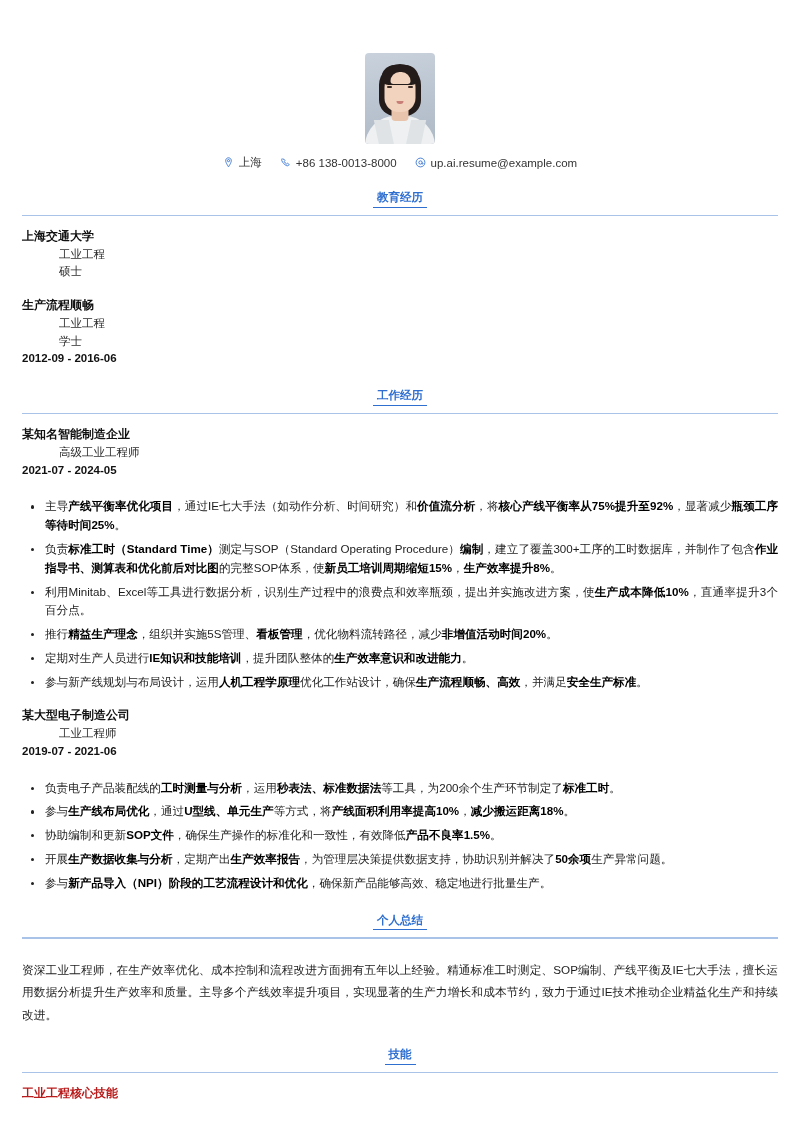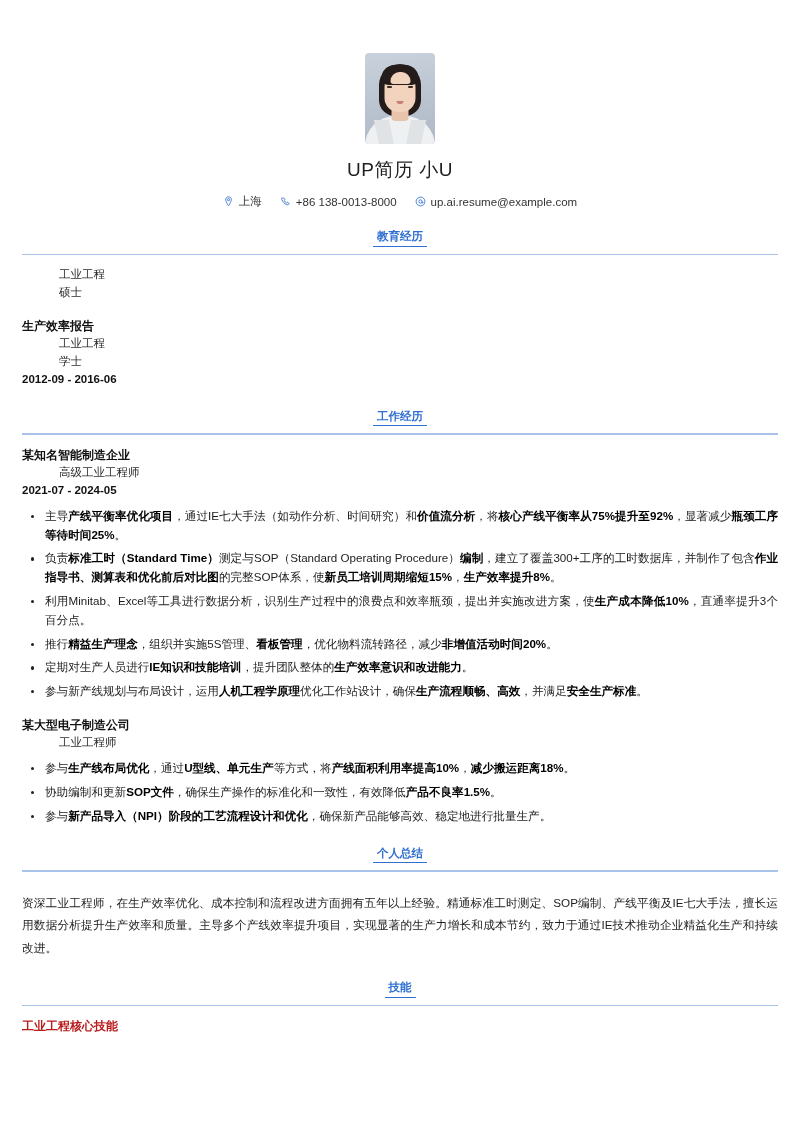"UP简历 小U" div.name { html: <div>UP简历 小U</div> -> none }
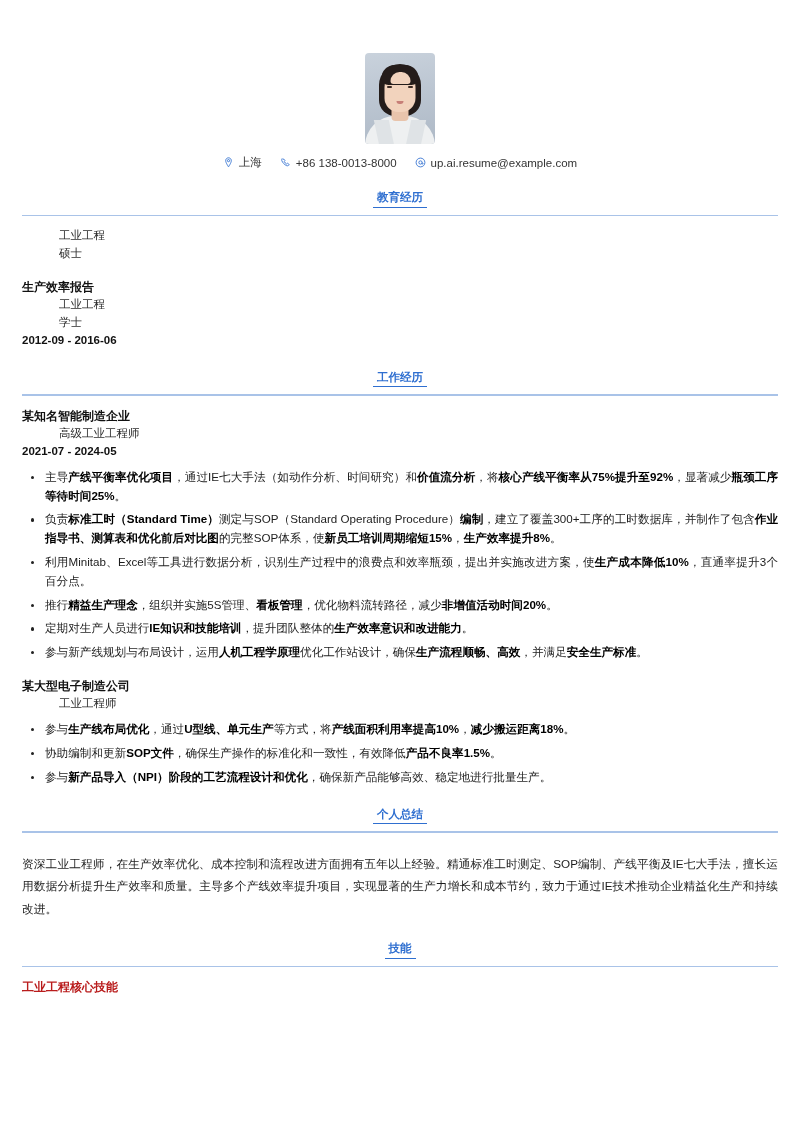"上海交通大学" div.org { html: none -> <div>上海交通大学</div> }
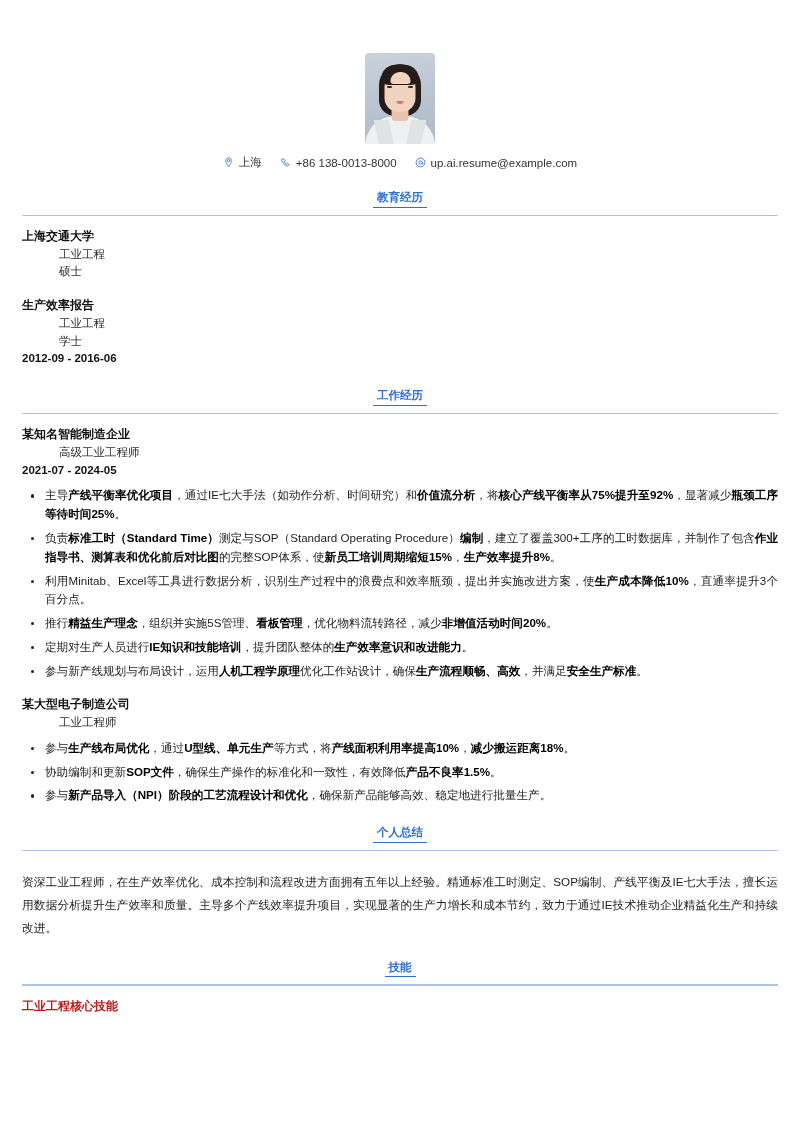"生产效率报告" div.org { text: 效率报告 -> 流程顺畅 }
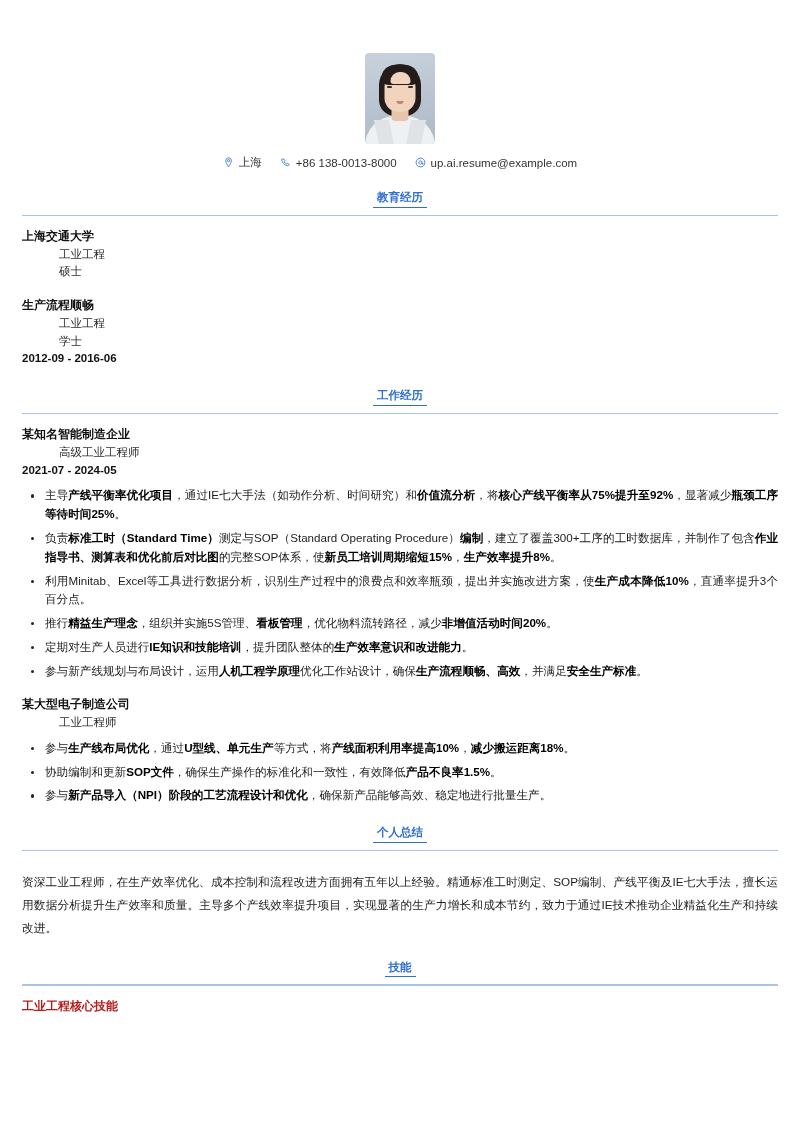"主导产线平衡率优化项目，通过IE七大手法（如动作分析、时间研究）和价值流分析，将" ul.bullets { margin-top: 7px -> 18px }
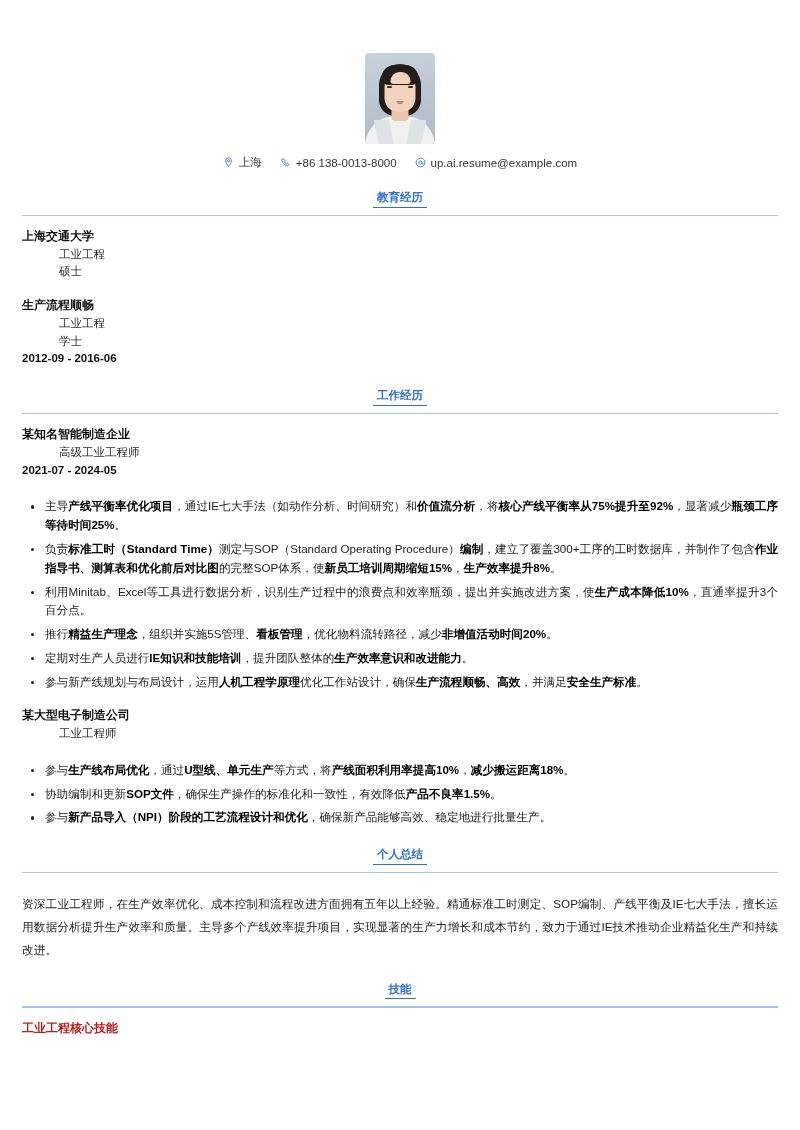"2019-07 - 2021-06" div.date { html: none -> <div>2019-07 - 2021-06</div> }
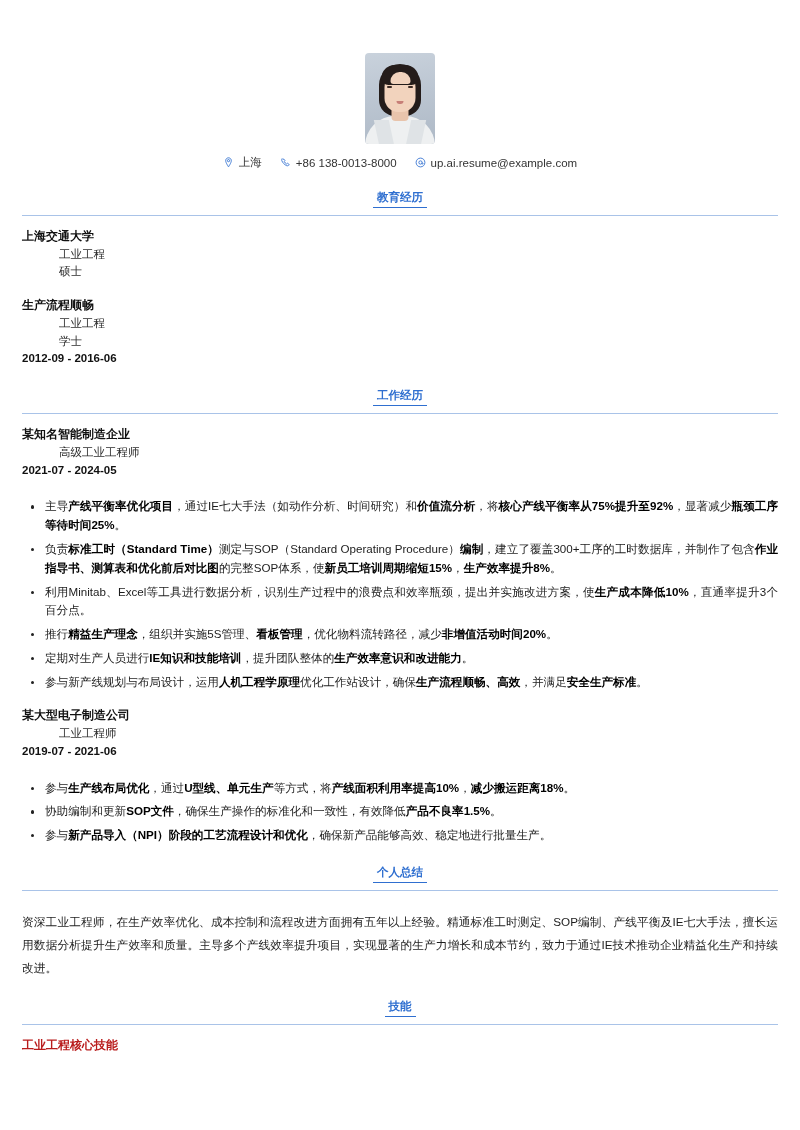"负责电子产品装配线的工时测量与分析，运用秒表法、标准数据法等工具，为200余个生" li { html: none -> <li>负责电子产品装配线的<b>工时测量与分析</b>，运用<b>秒表法、标准数据法</b>等工具，为200余个生产环节制定了<b>标准工时</b>。</li> }
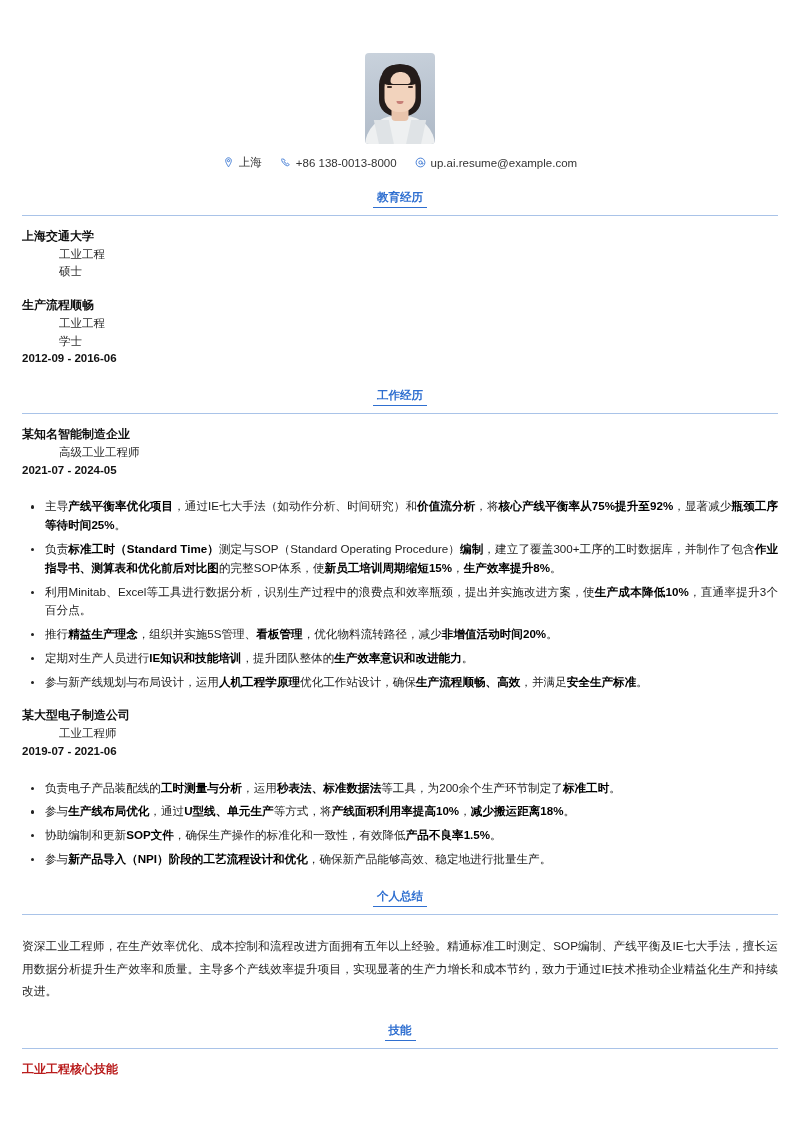"开展生产数据收集与分析，定期产出生产效率报告，为管理层决策提供数据支持，协助识别" li { html: none -> <li>开展<b>生产数据收集与分析</b>，定期产出<b>生产效率报告</b>，为管理层决策提供数据支持，协助识别并解决了<b>50余项</b>生产异常问题。</li> }
